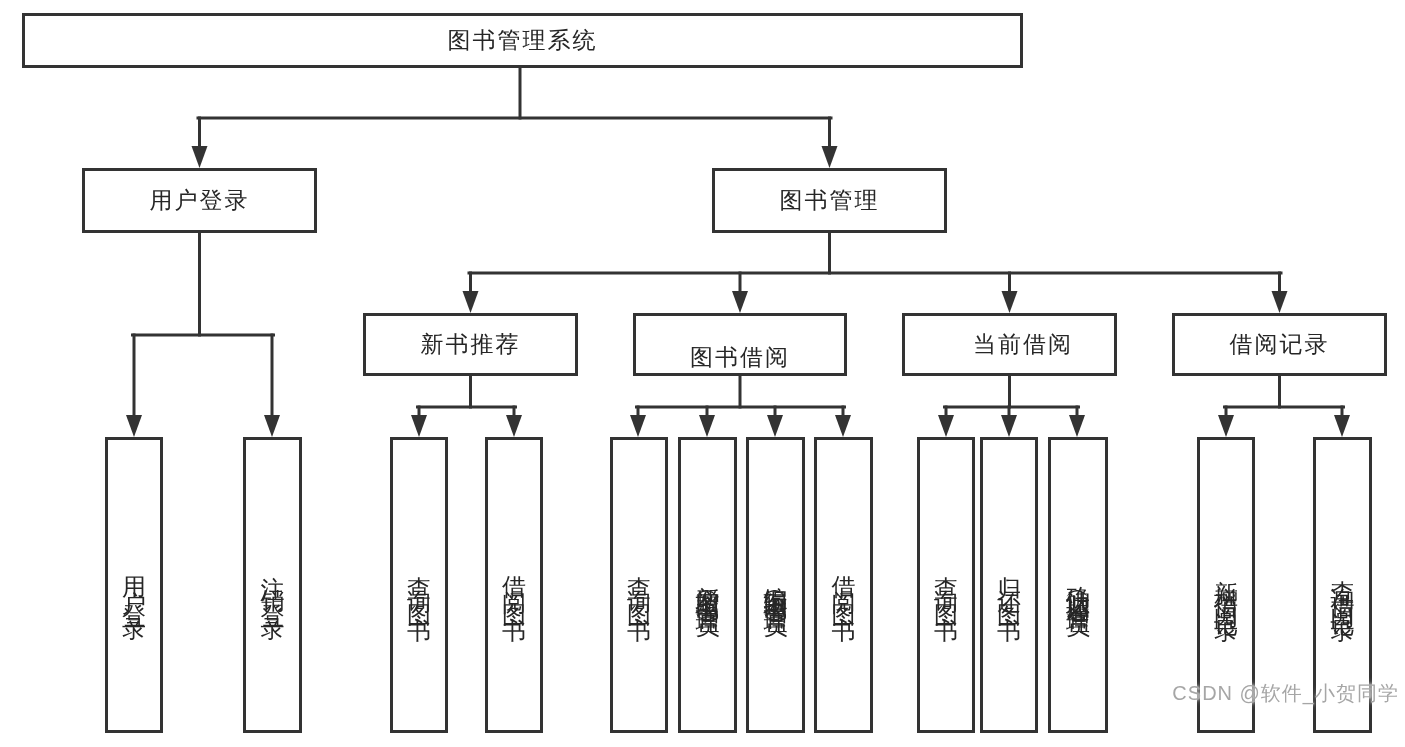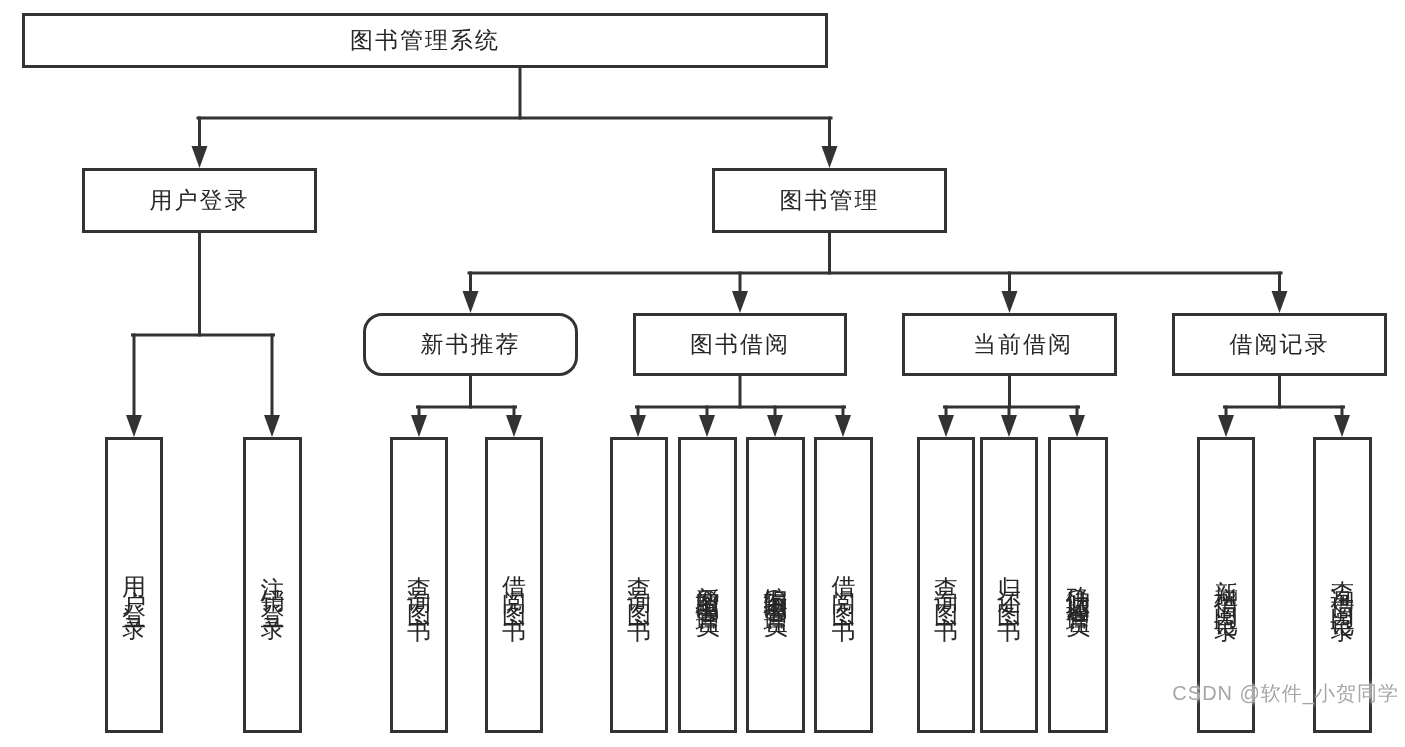"图书管理系统" div.node { width: 806px -> 1001px }
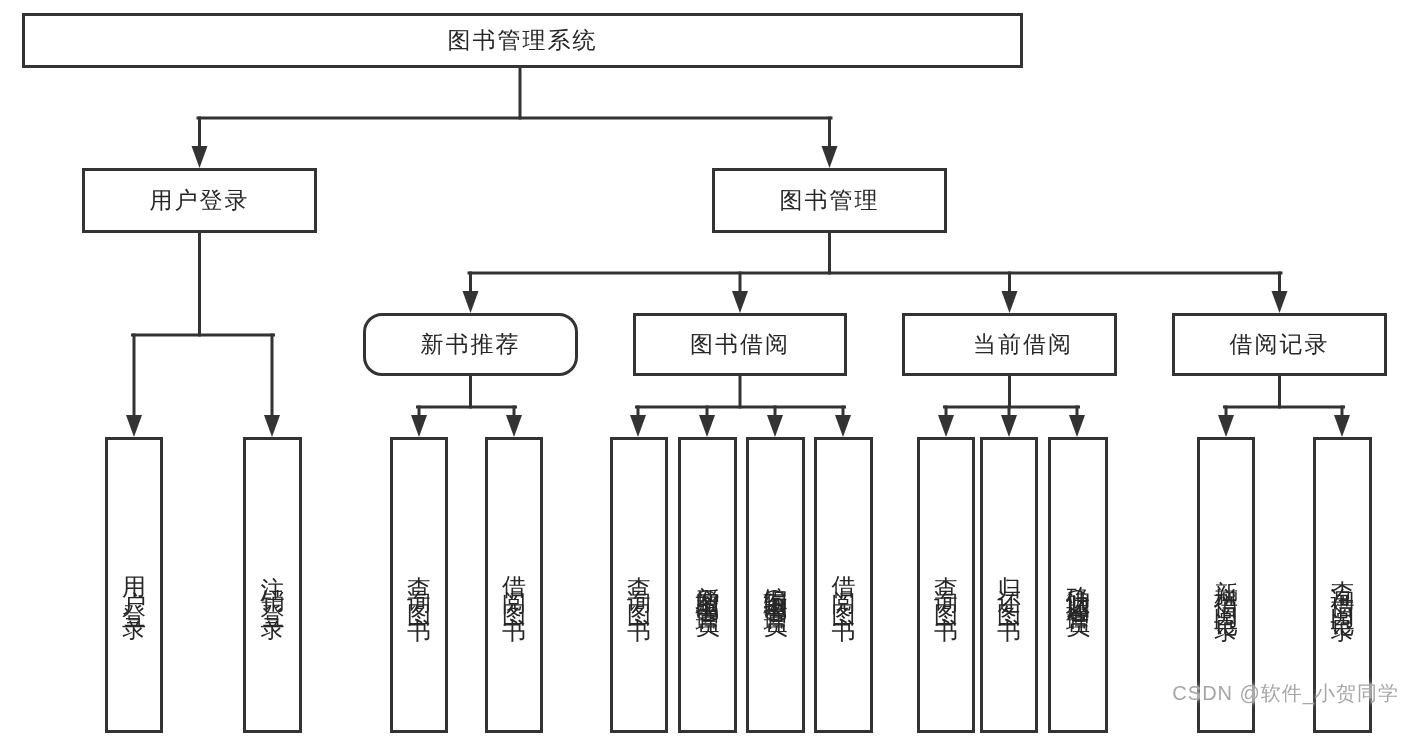"新书推荐" div.node { border-radius: 19px -> none }
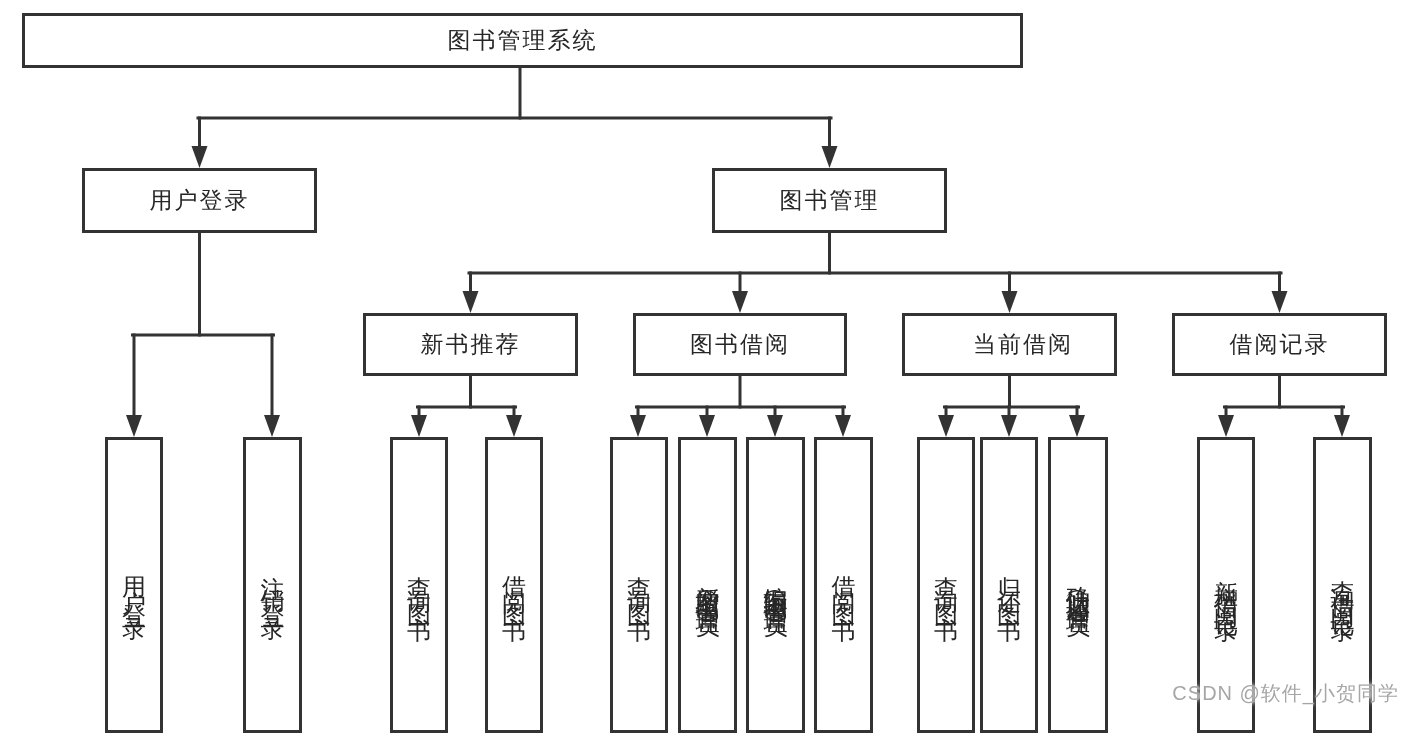"图书借阅" div.node { align-items: none -> flex-end }
